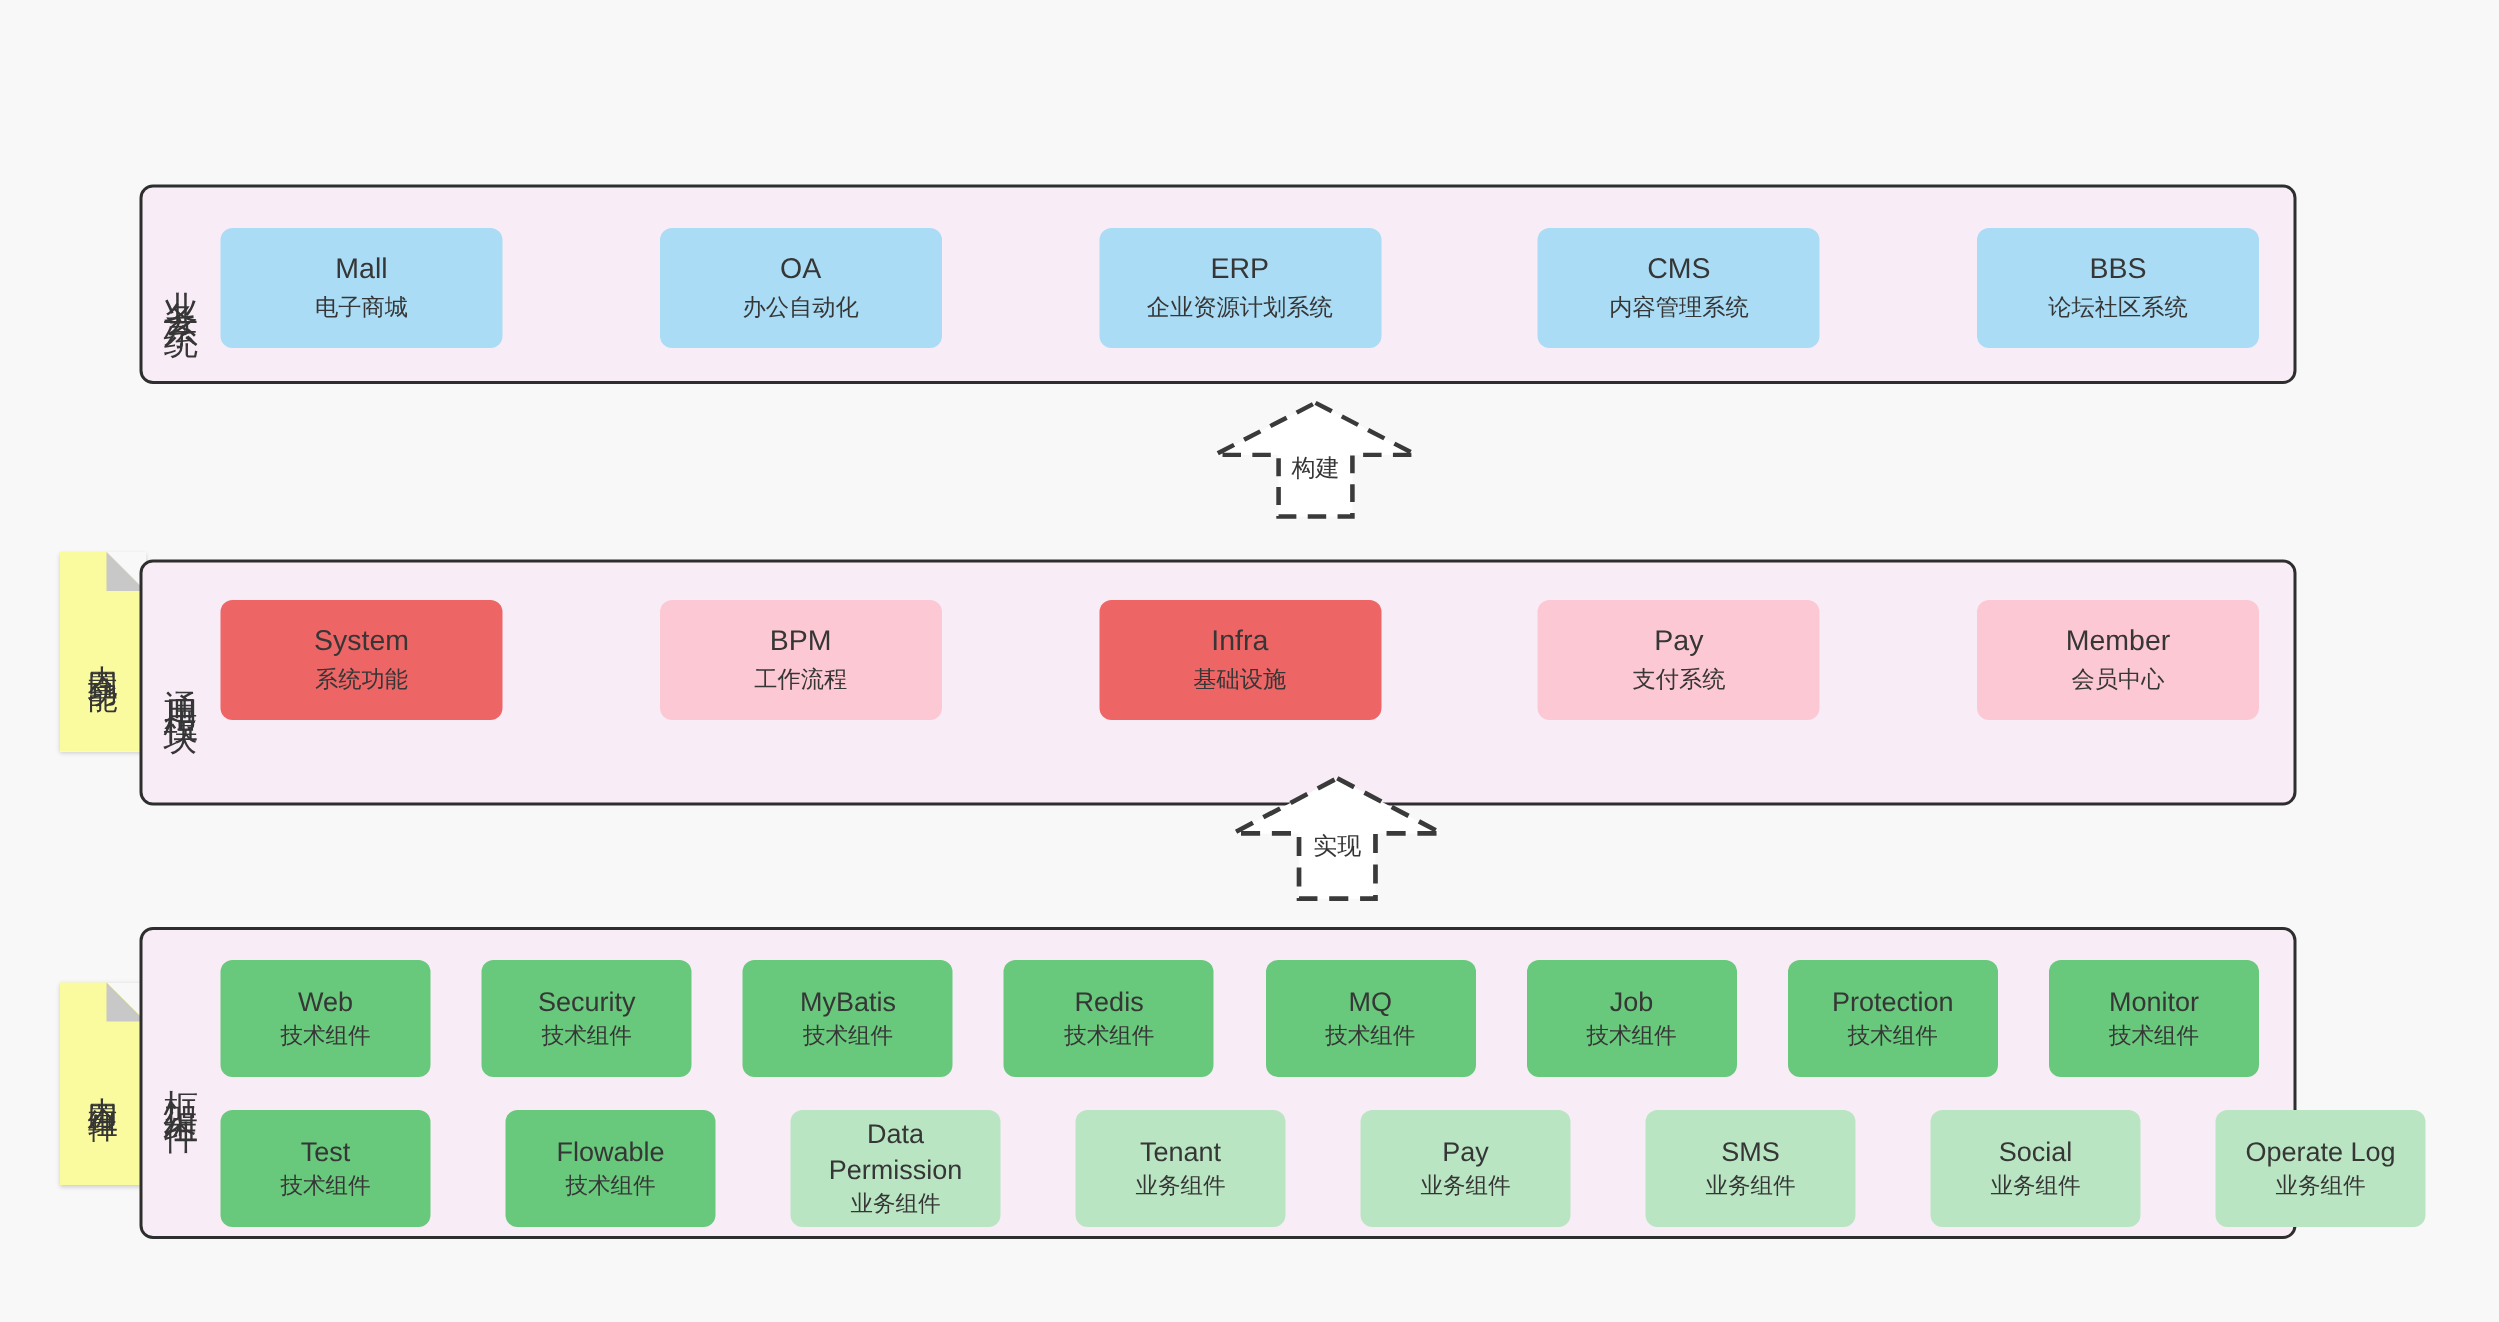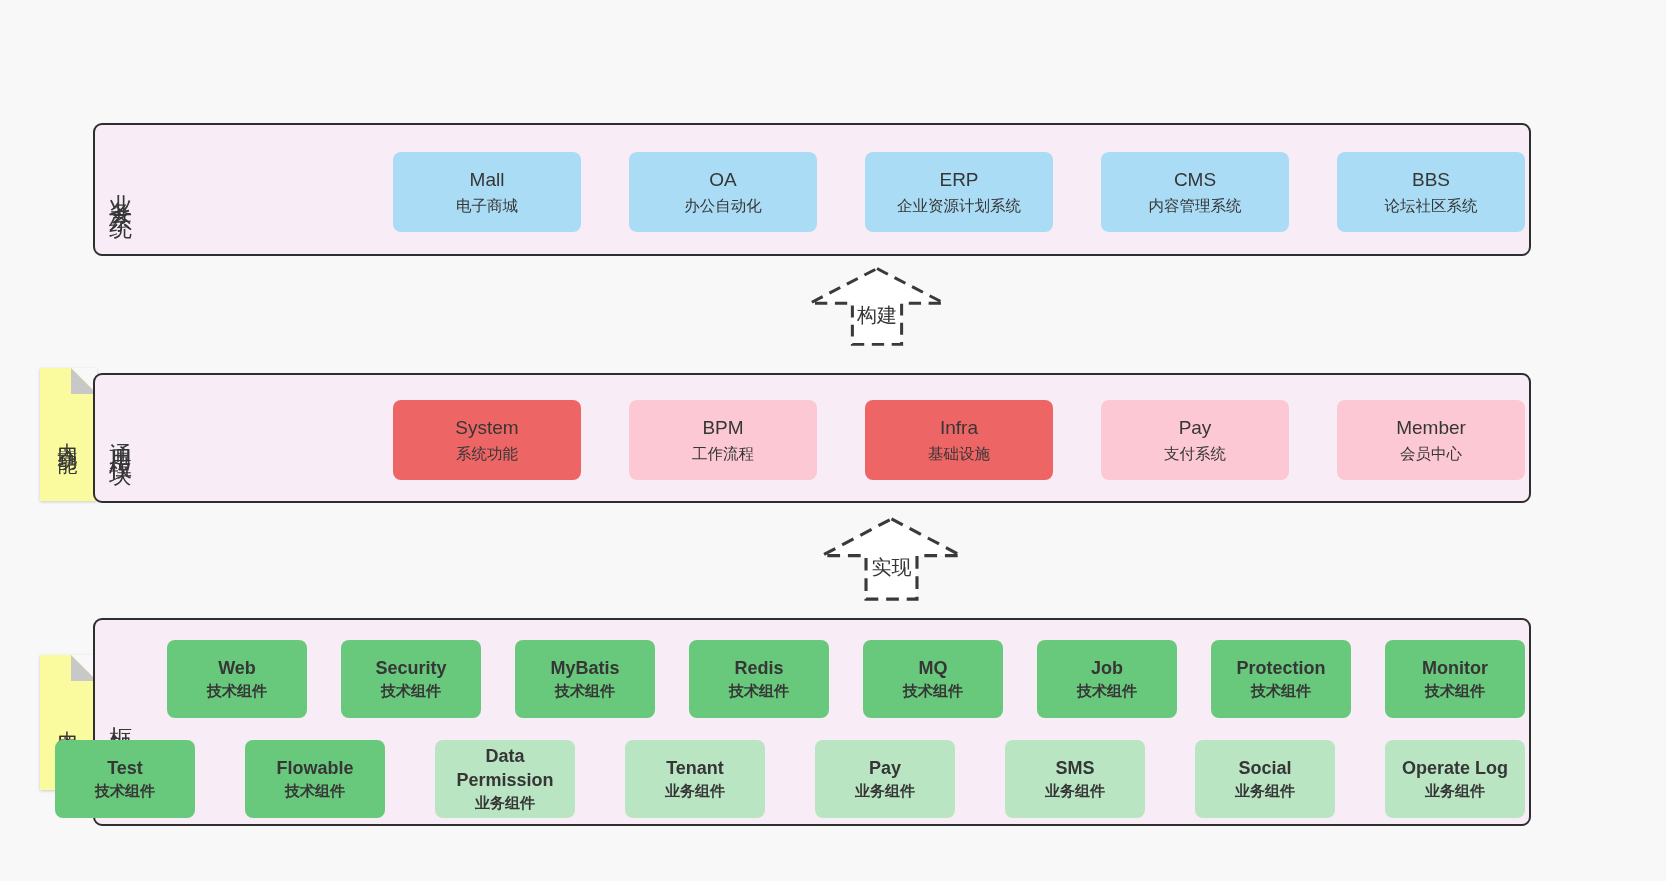"Mall" .boxrow { justify-content: flex-end -> space-between; right: 4px -> 23px }
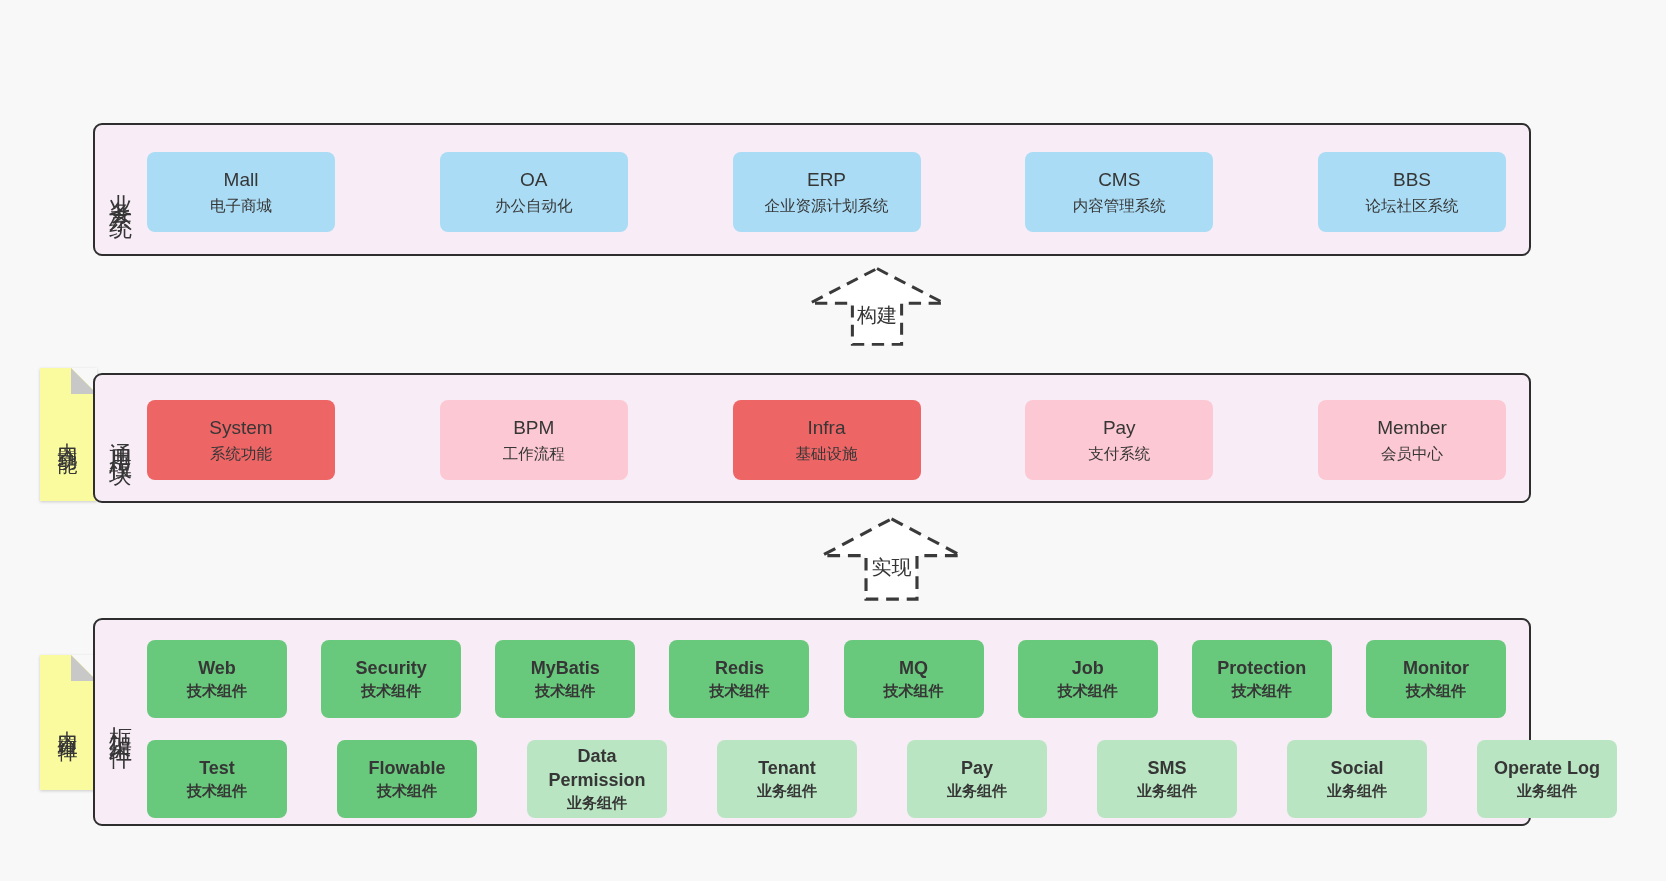"构建" .arrow .alabel { font-size: 20px -> 16px }
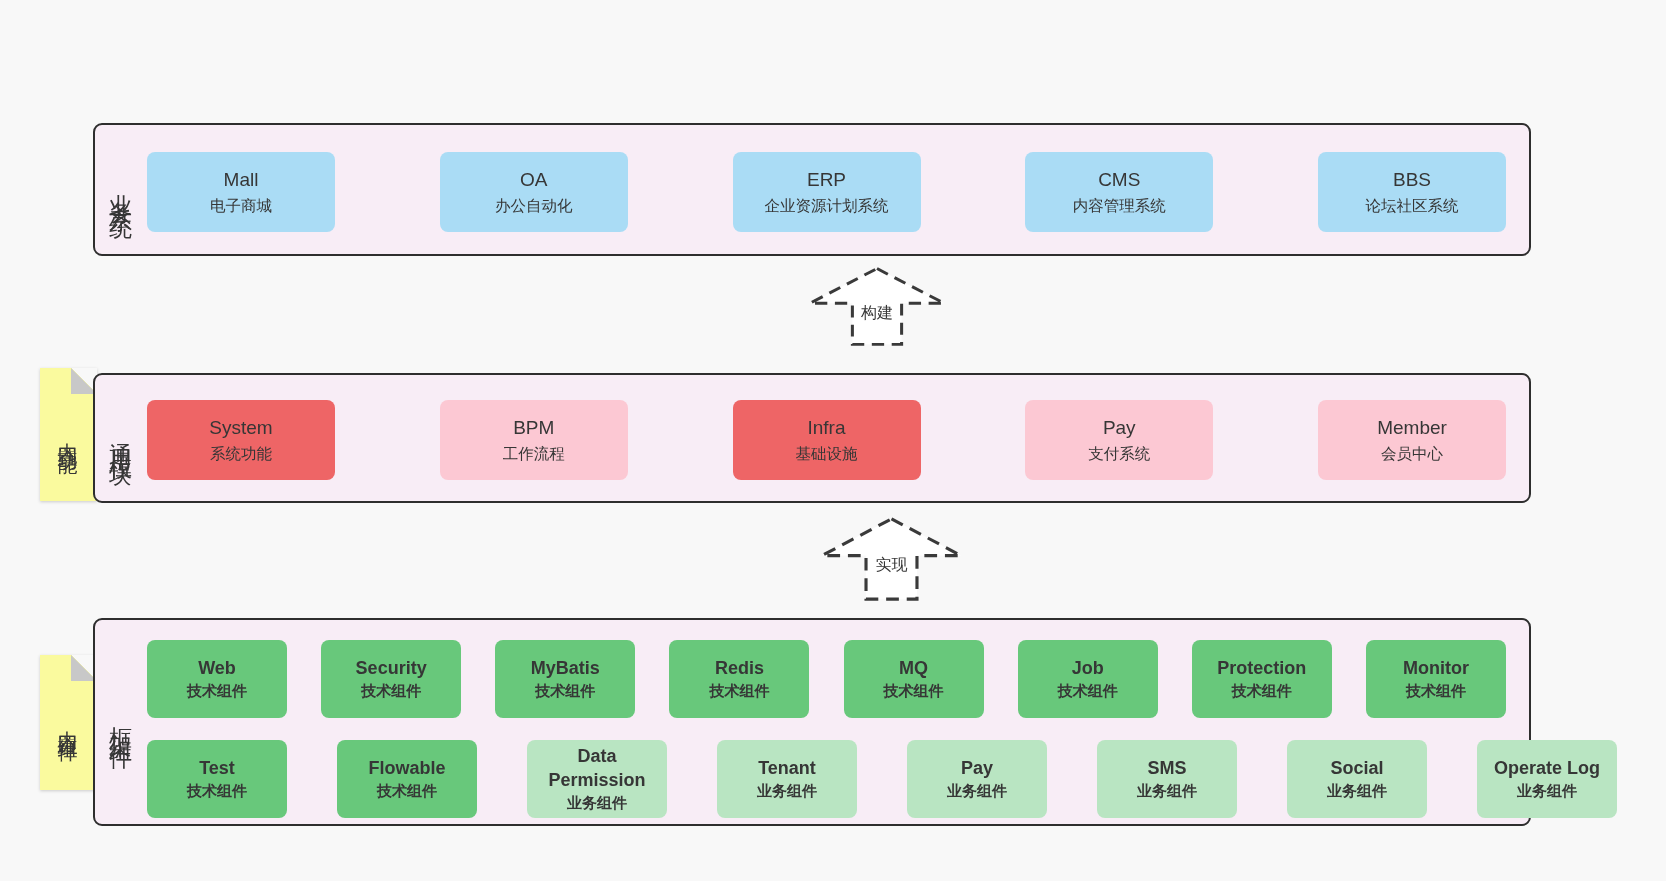"System" .panel-2 { height: 130px -> 164px }
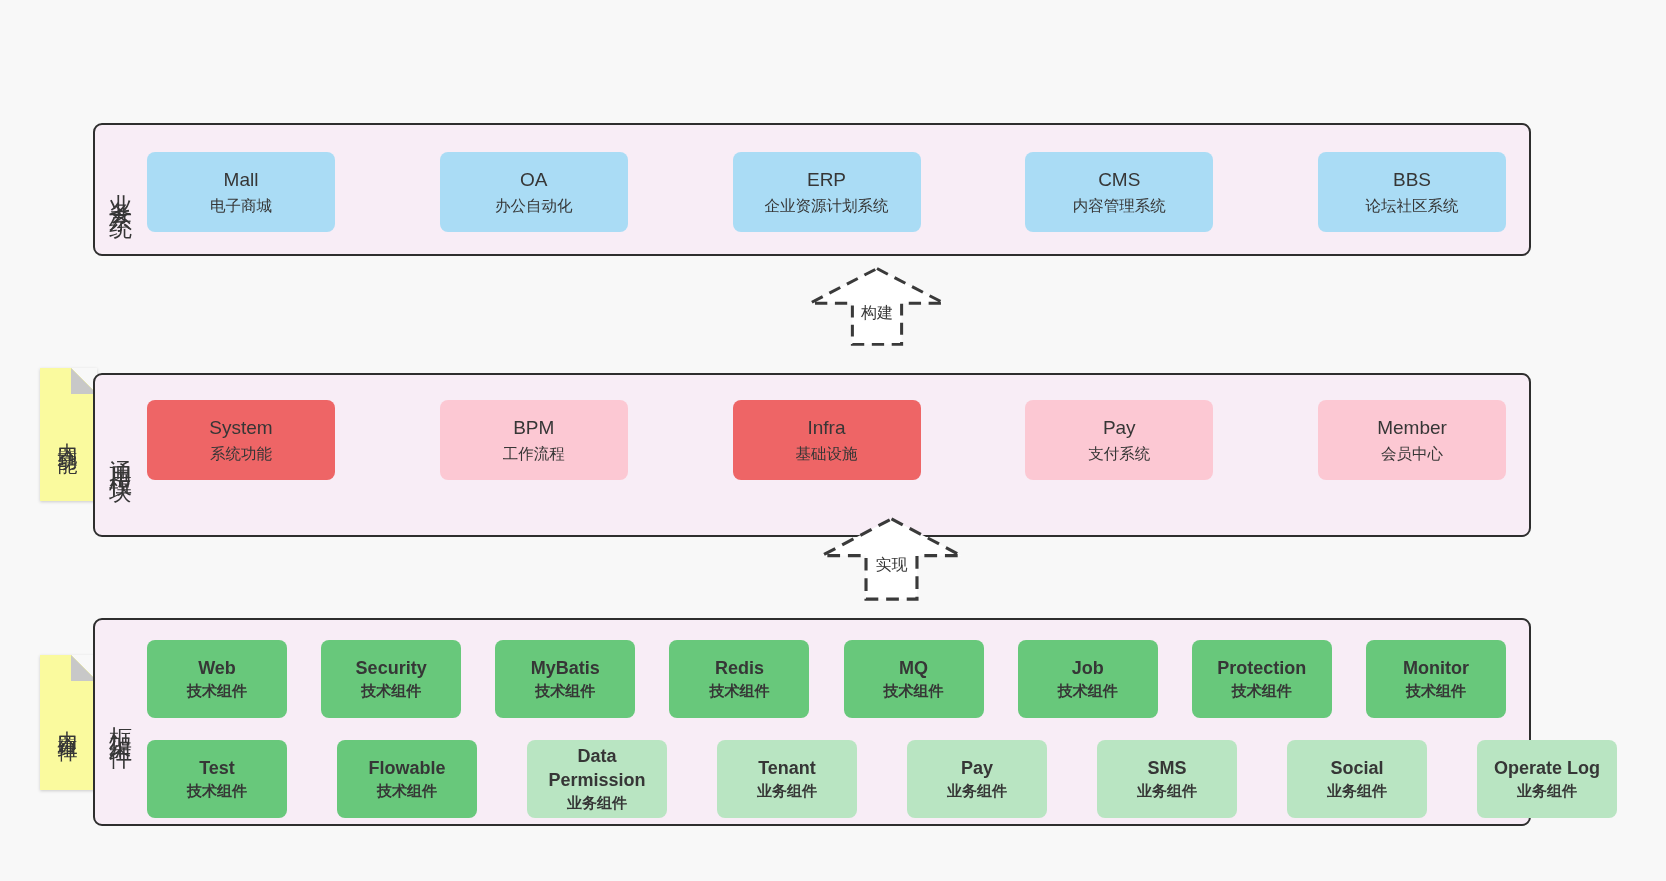"Web" .box-sm { font-weight: bold -> none }
